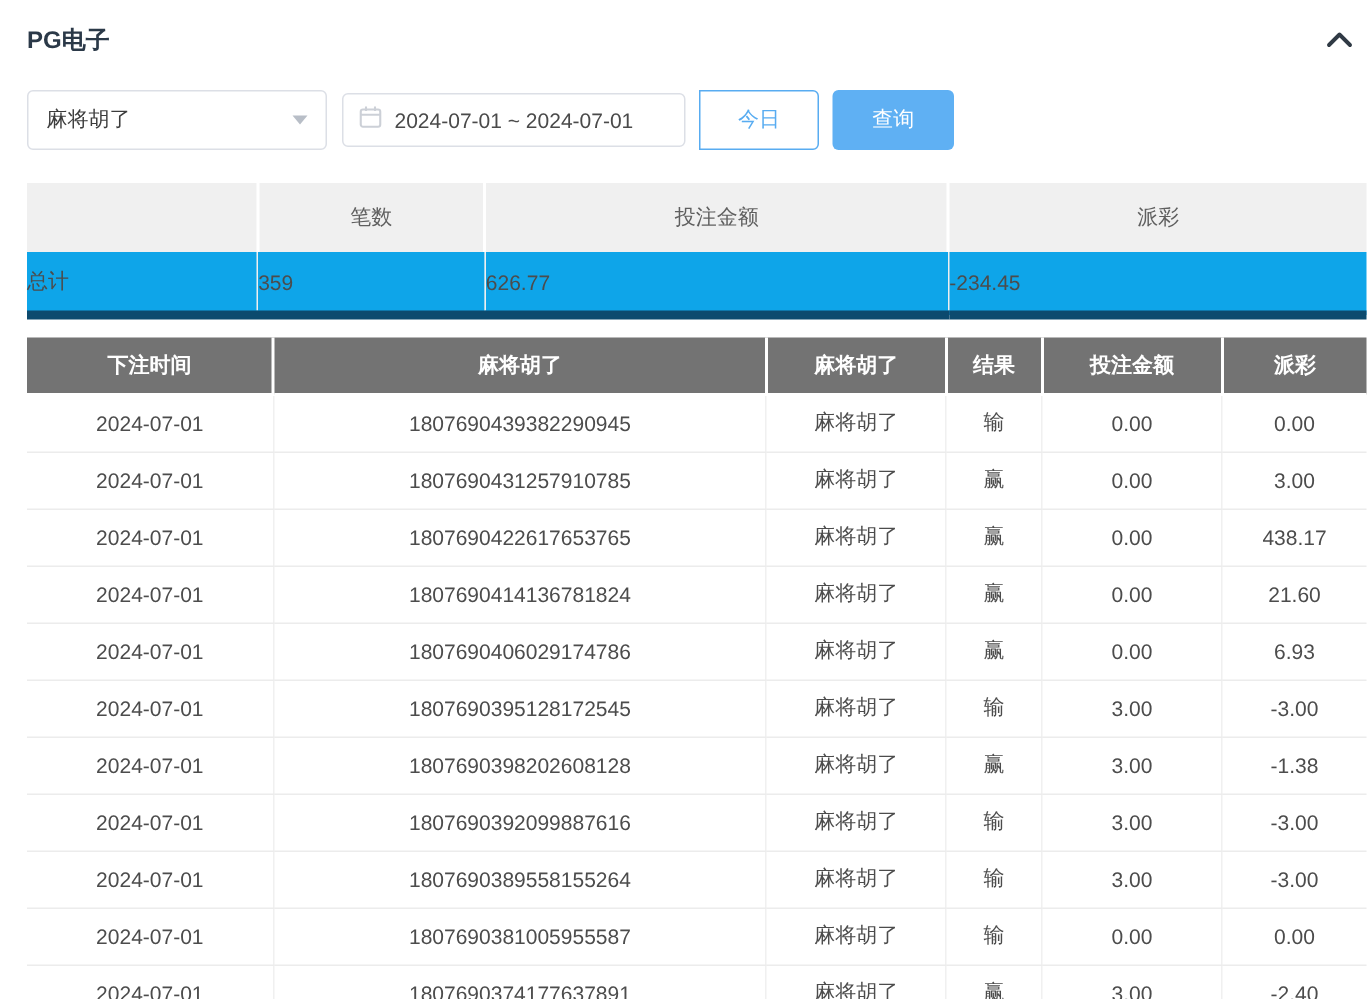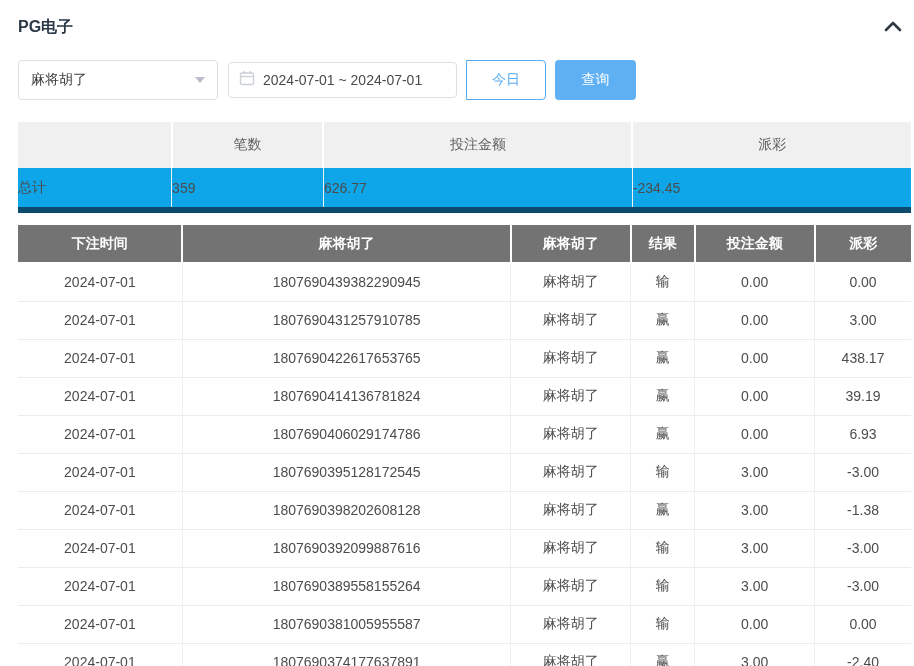"39.19" td { text: 39.19 -> 21.60 }
